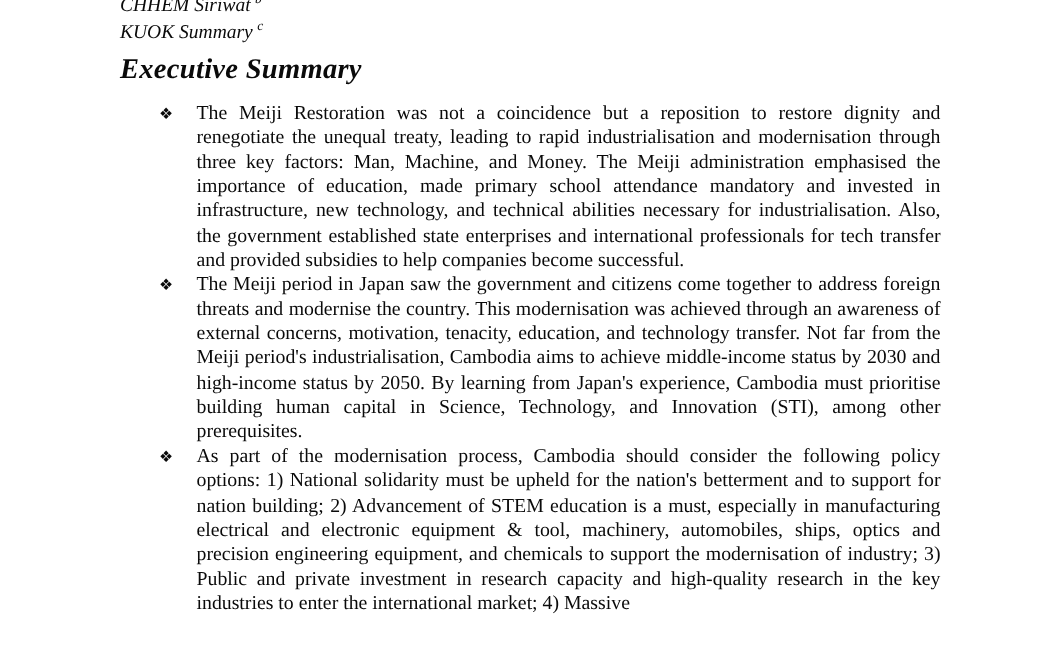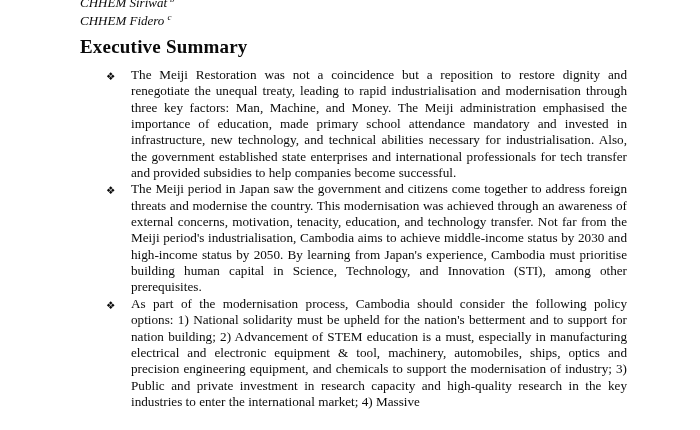"CHHEM Fidero" span { text: CHHEM Fidero -> KUOK Summary }
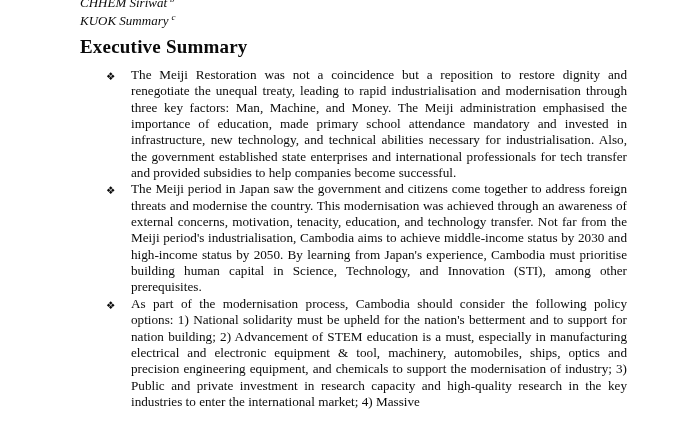"Executive Summary" .heading { font-style: none -> italic }
